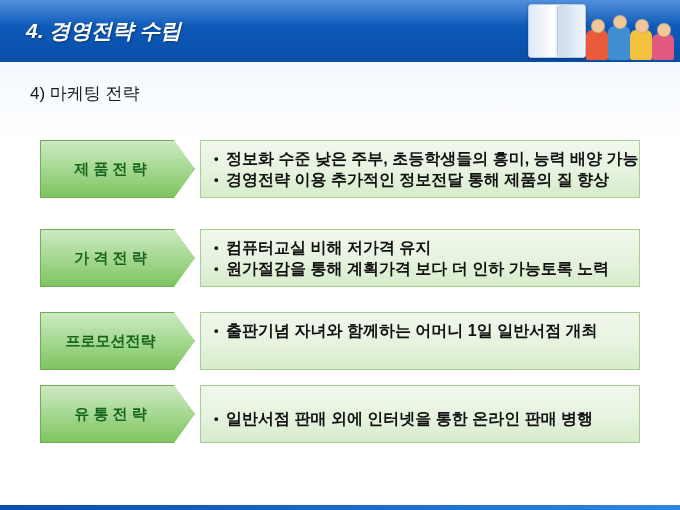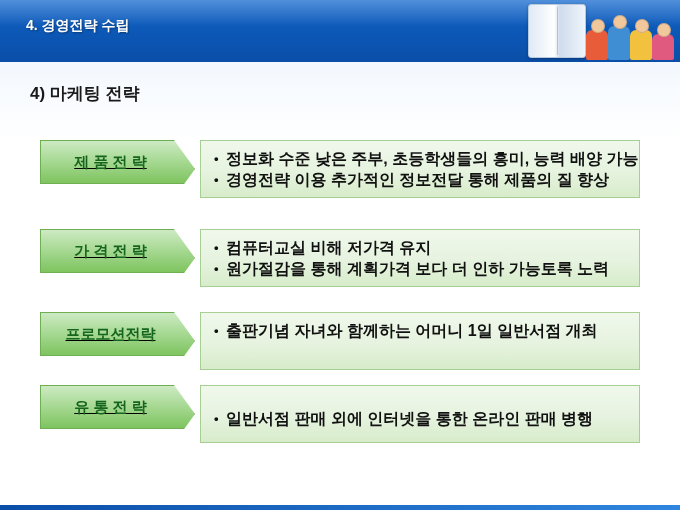"4. 경영전략 수립" .header-title { font-size: 14px -> 21px; font-style: none -> italic }
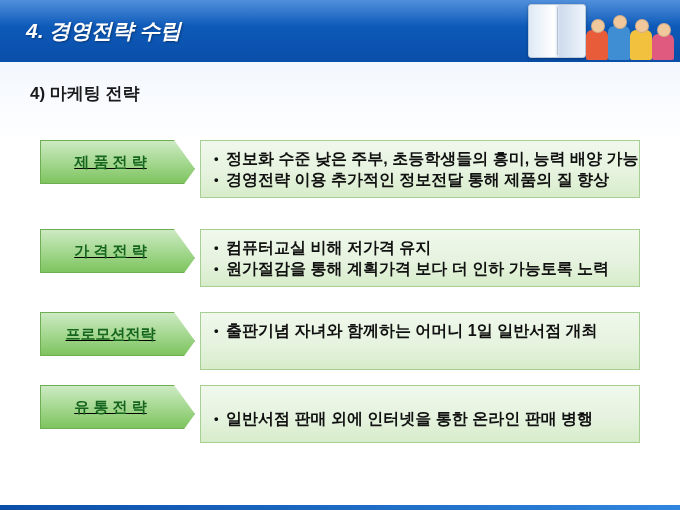"4) 마케팅 전략" .subtitle { font-weight: bold -> normal }
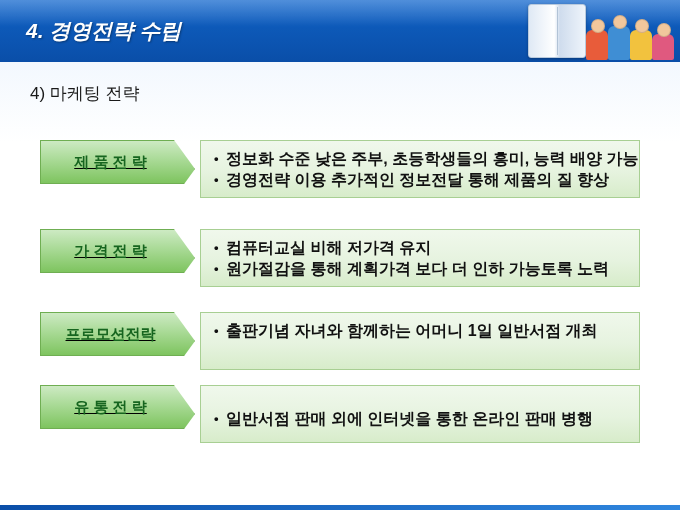"제 품 전 략" .label-chip { height: 44px -> 58px; text-decoration: underline -> none }
